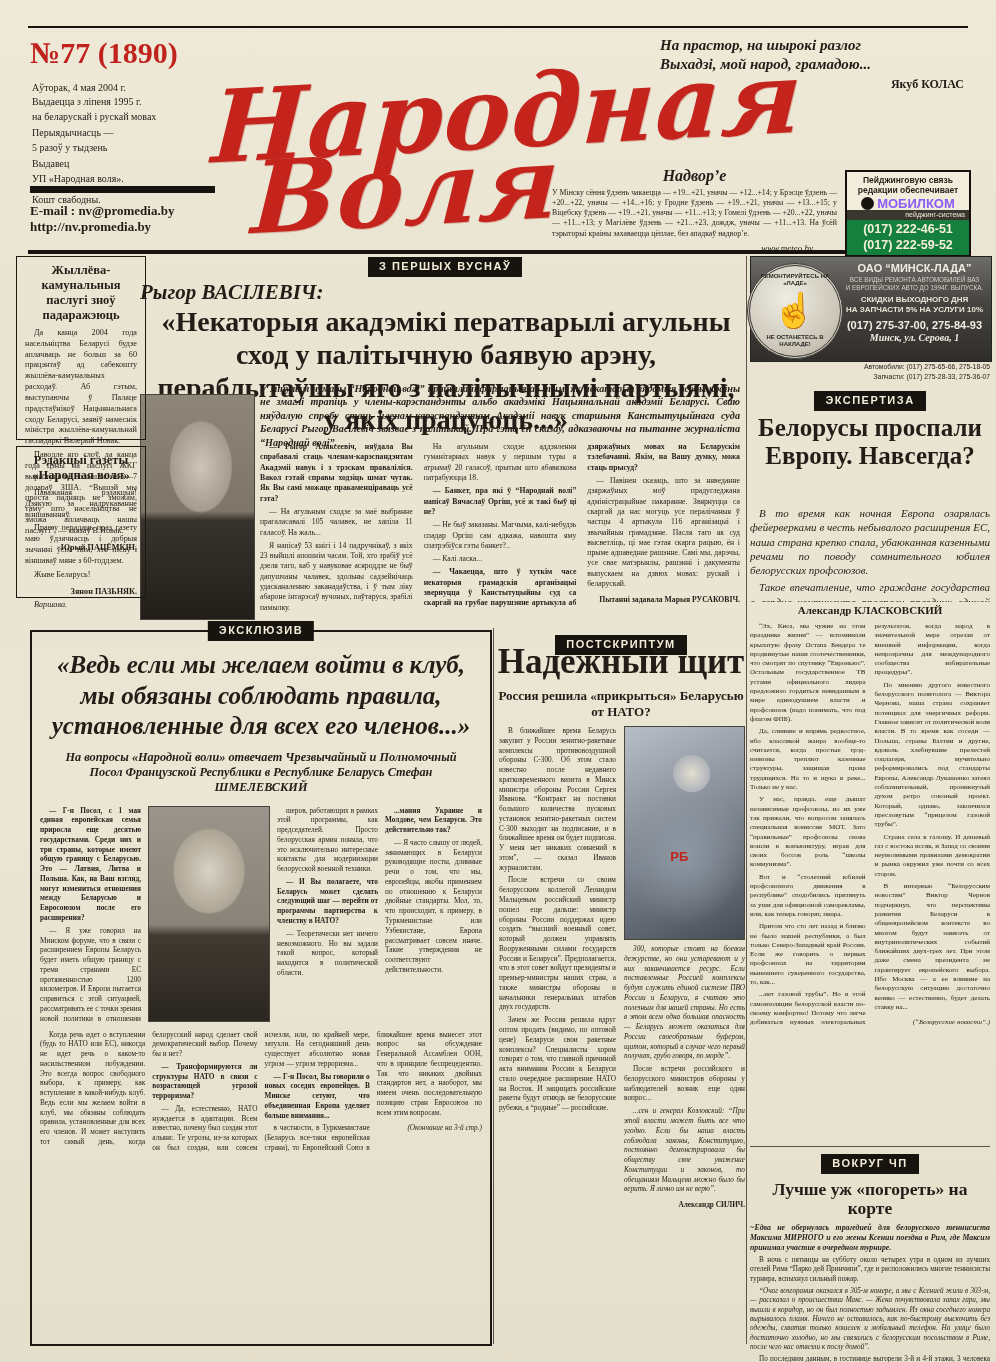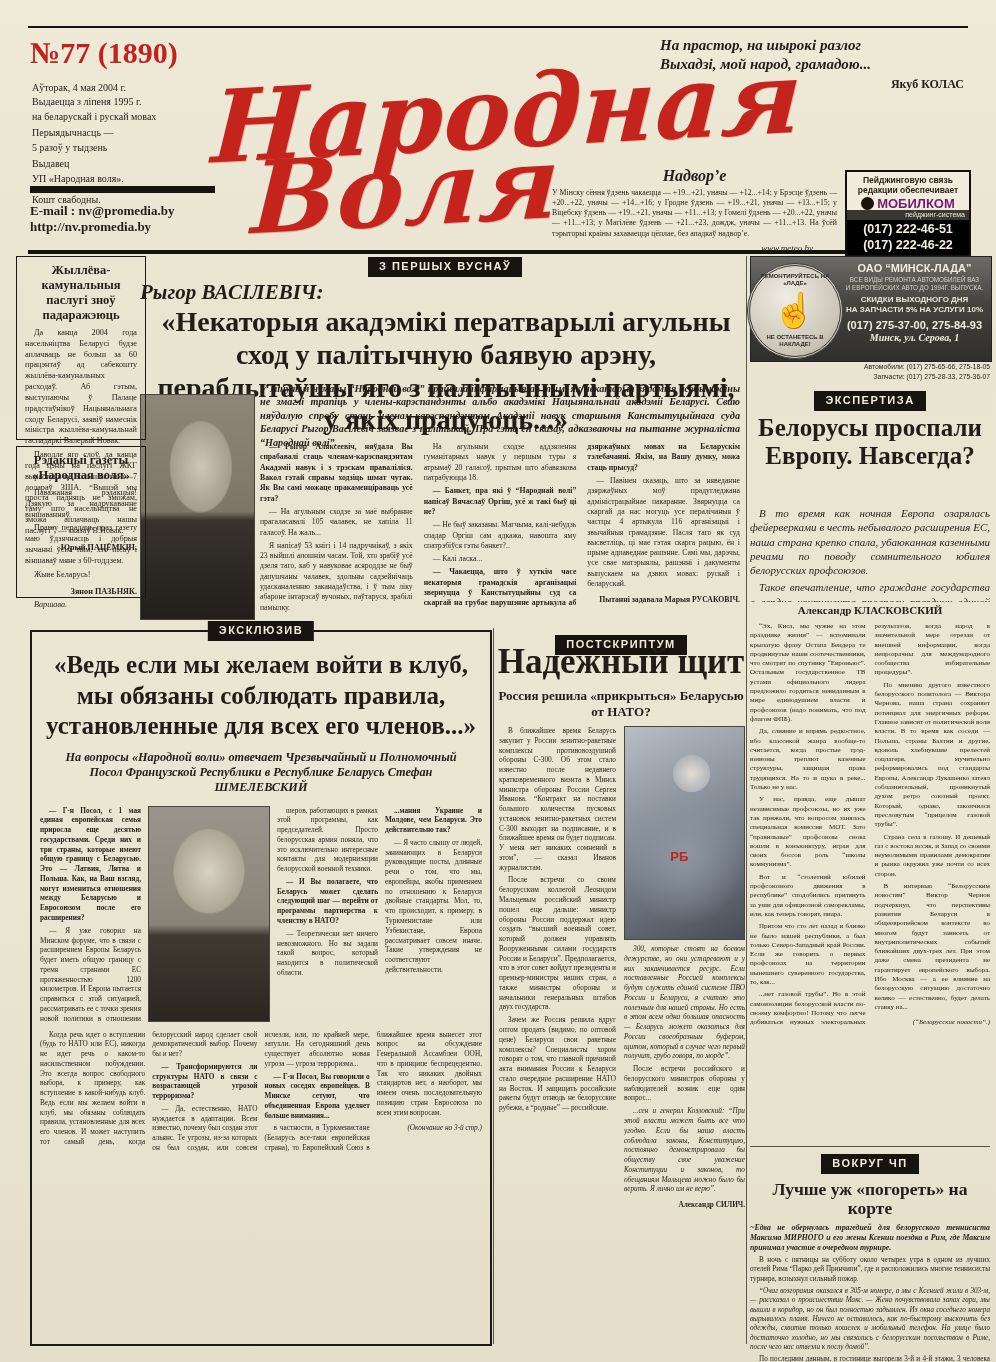"МОБИЛКОМ" span { color: #701a75 -> #8b5cf6 }
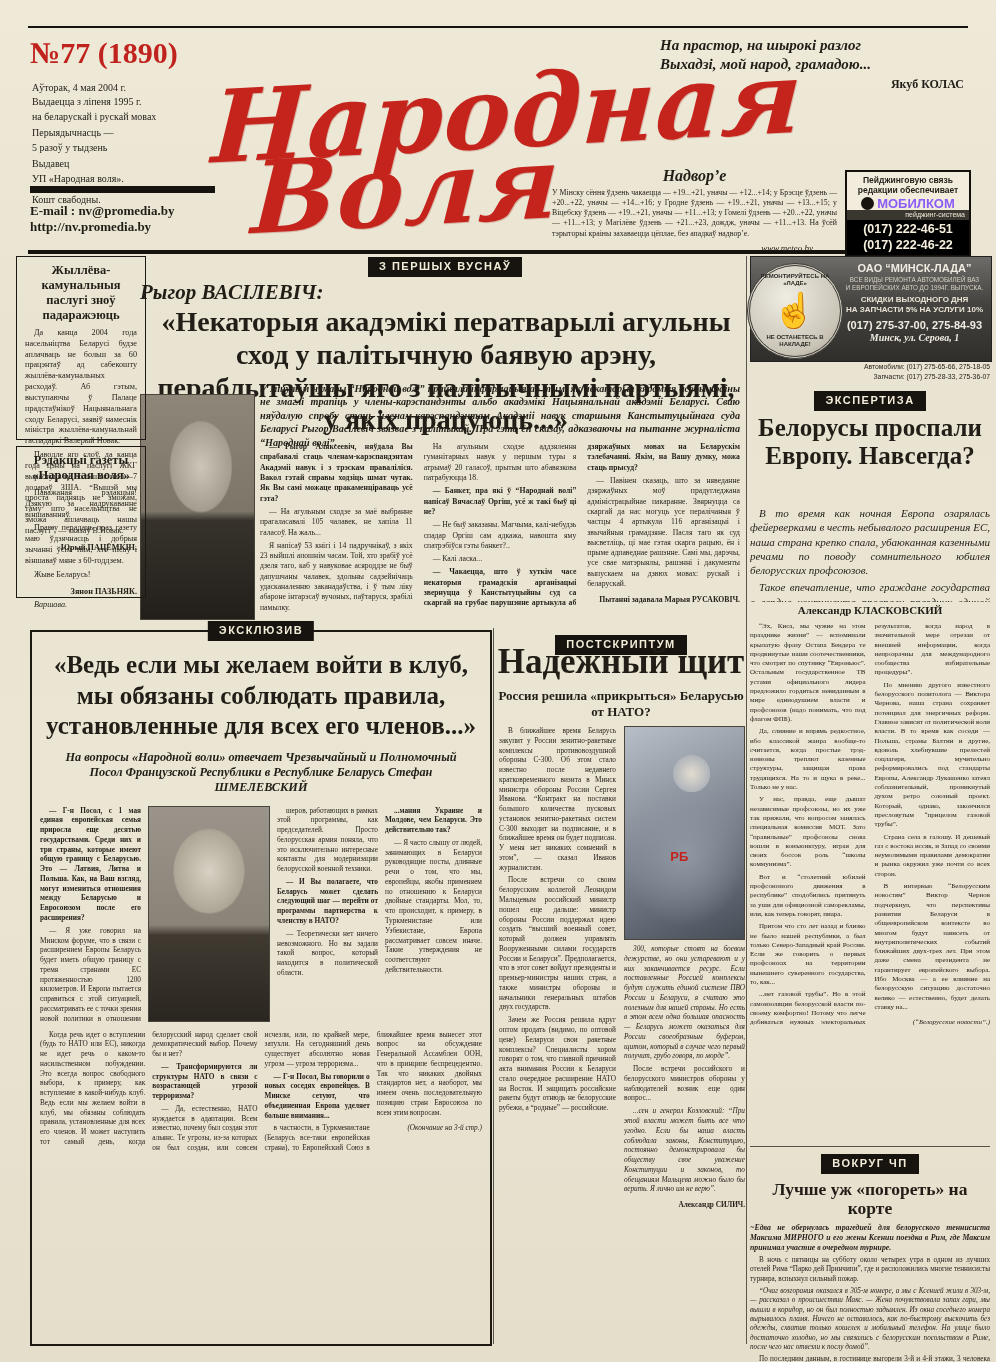"(017) 222-46-51" div { background: #000000 -> #15803d }
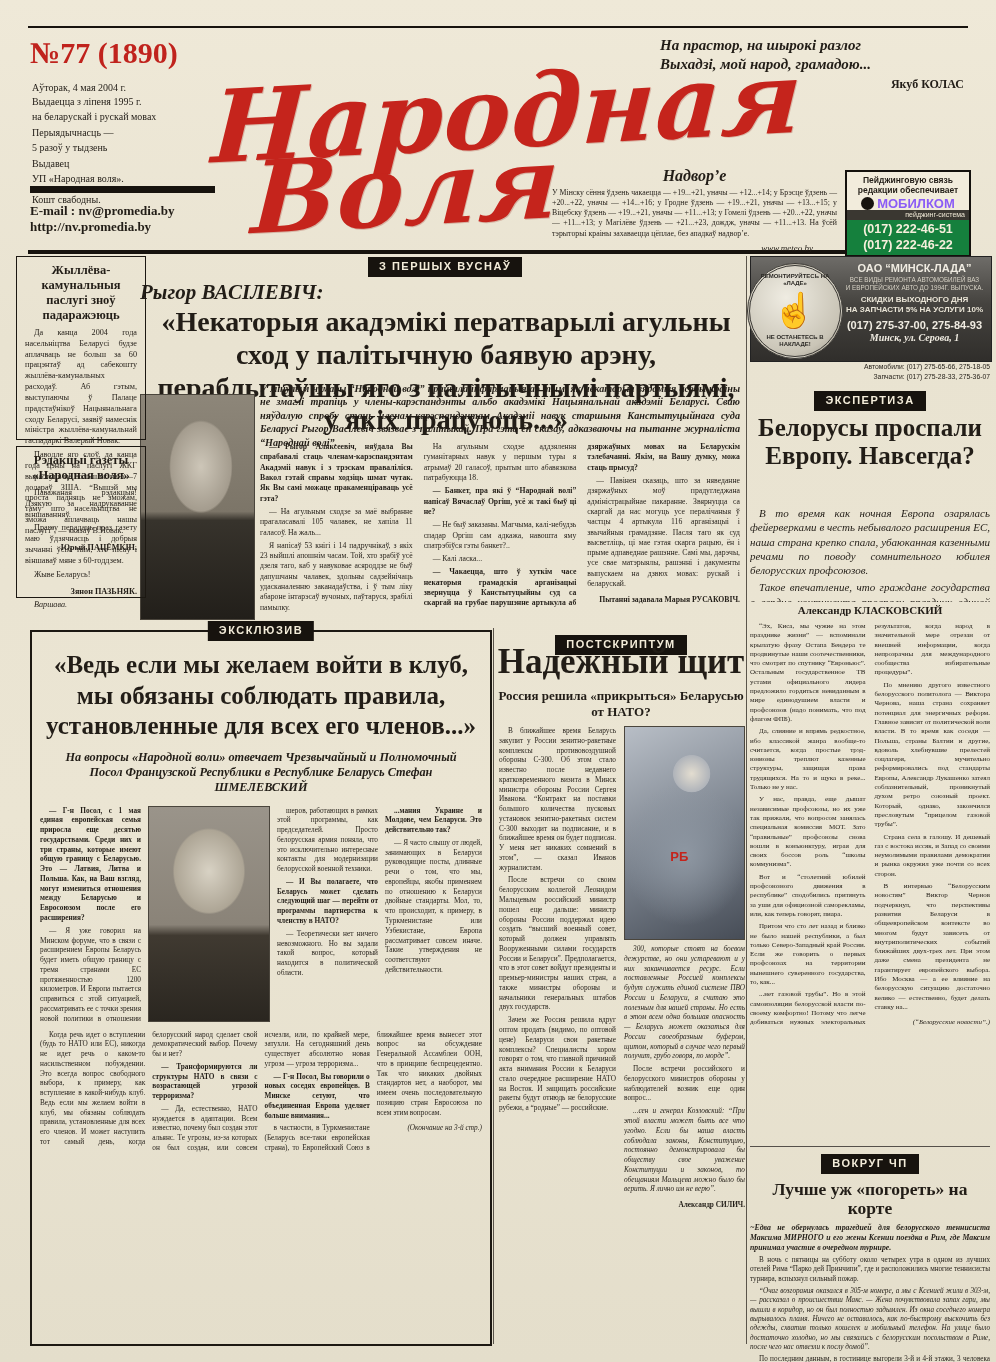"(017) 222-46-22" div { text: 222-46-22 -> 222-59-52 }
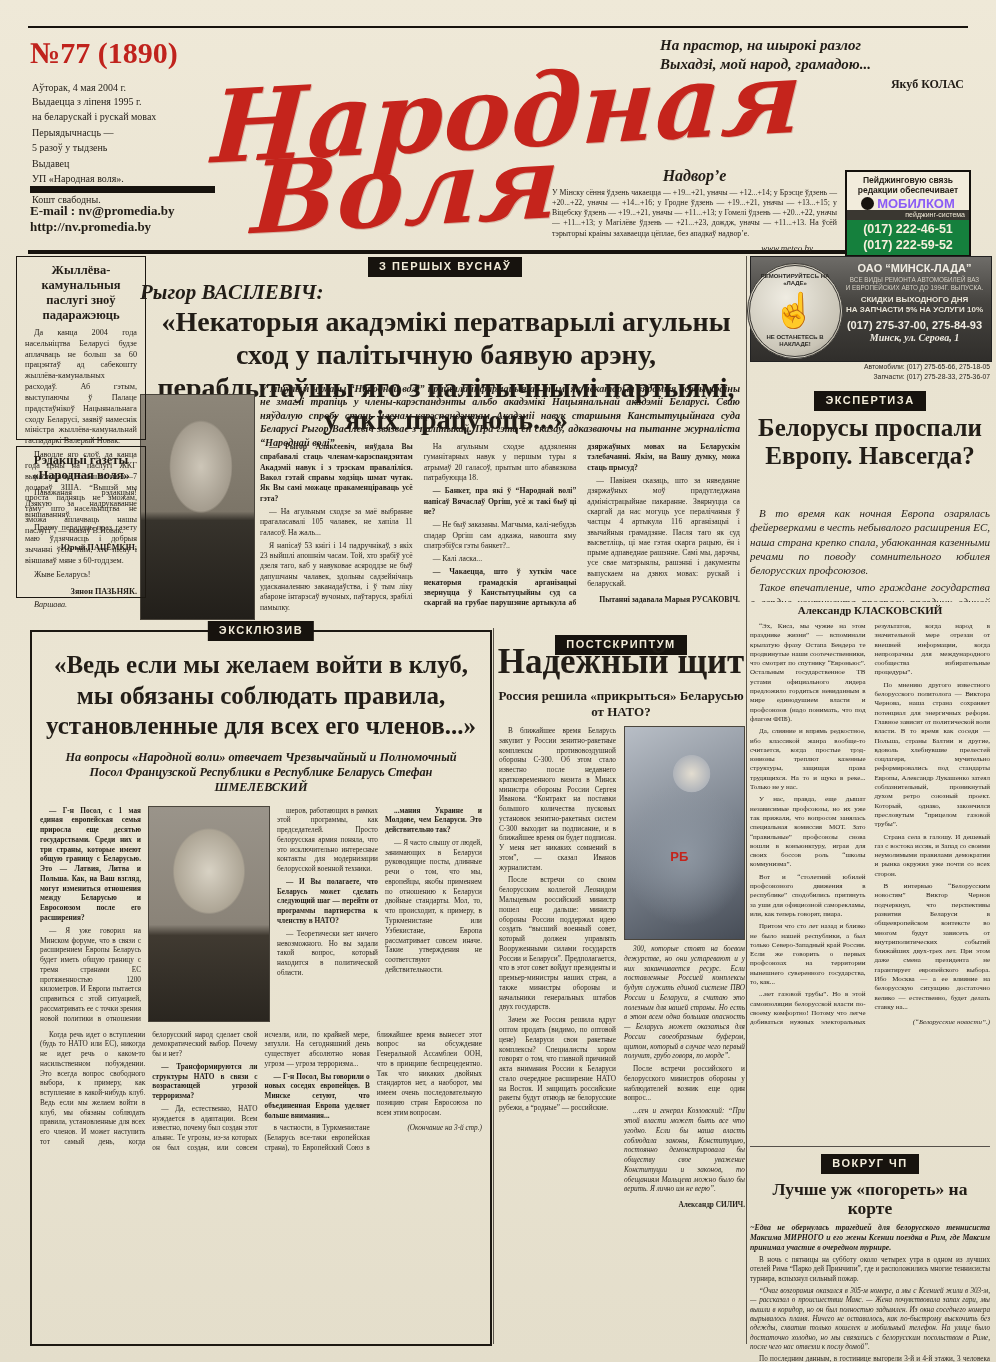"«Ведь если мы желаем войти" div.headline { font-style: none -> italic }
